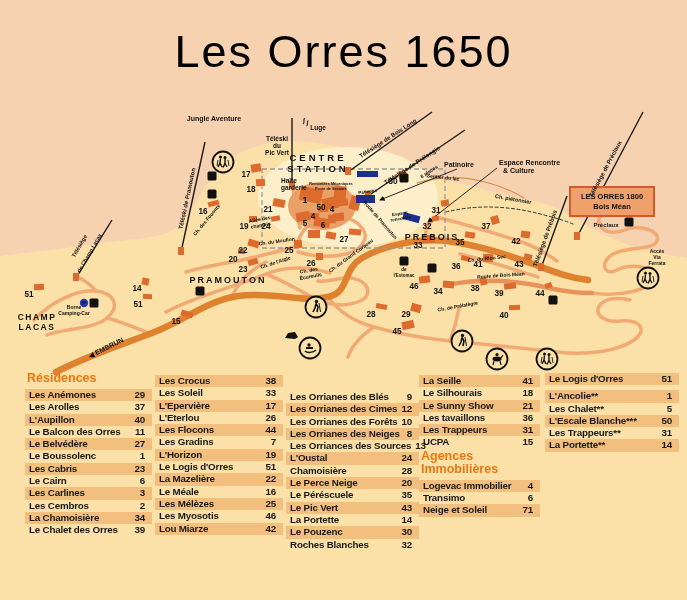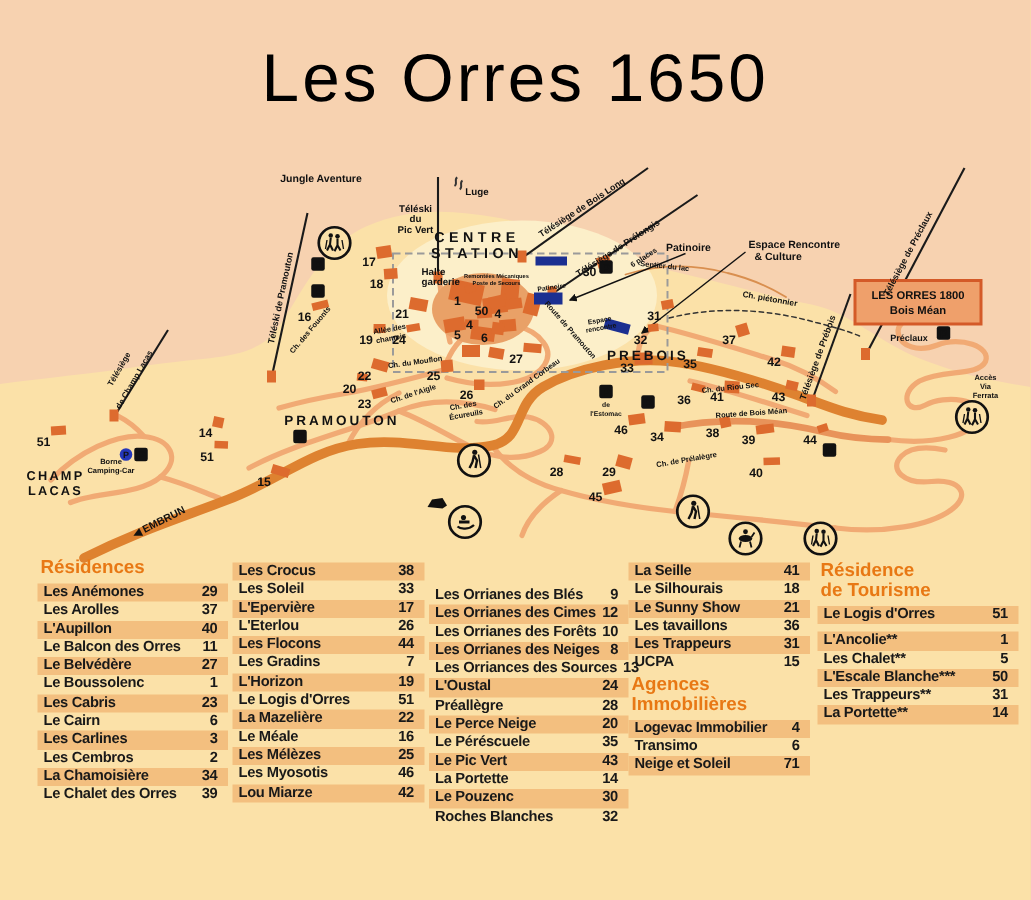"Résidence" div.dir-heading { html: <div> <div>Résidence</div> <div>de Tourisme</div> </div> -> none }
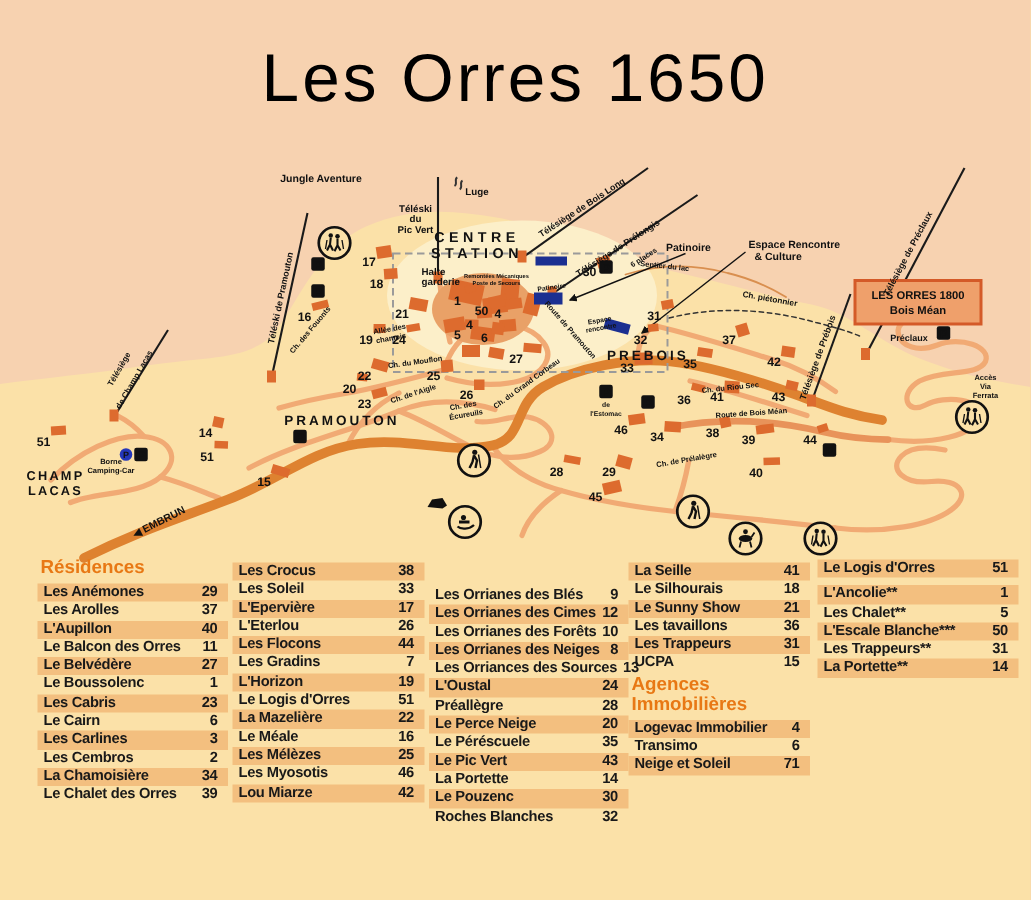"Préallègre" span.row-name { text: Préallègre -> Chamoisière }
